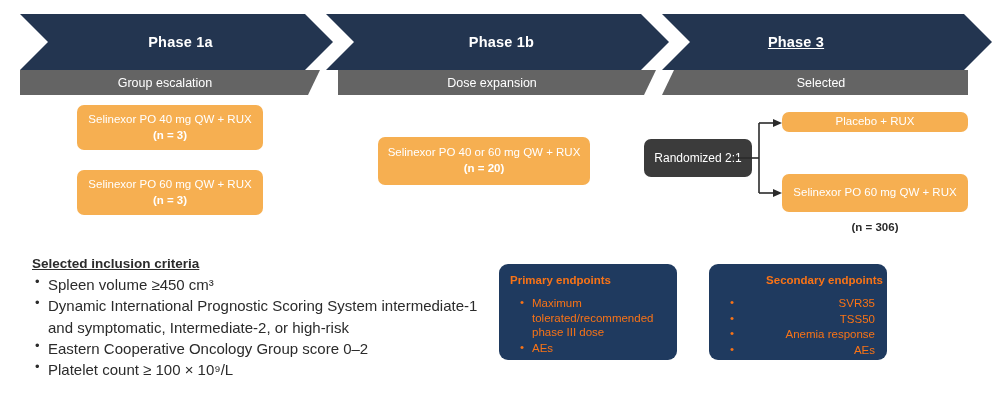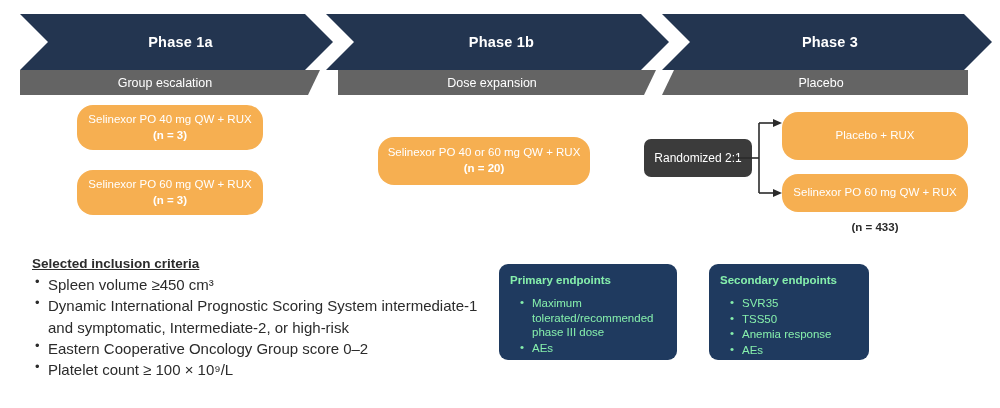"Phase 3" div.phase-title { left: 690px -> 656px; text-decoration: none -> underline }
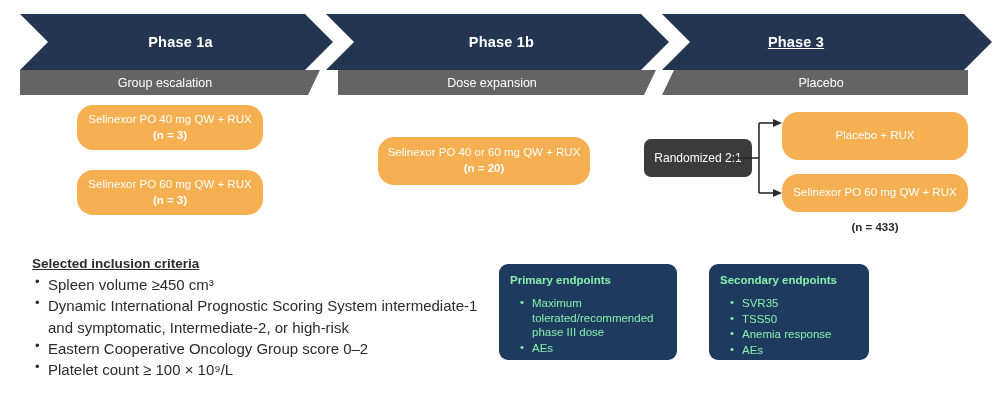"Placebo" div.phase-sub { text: Placebo -> Selected }
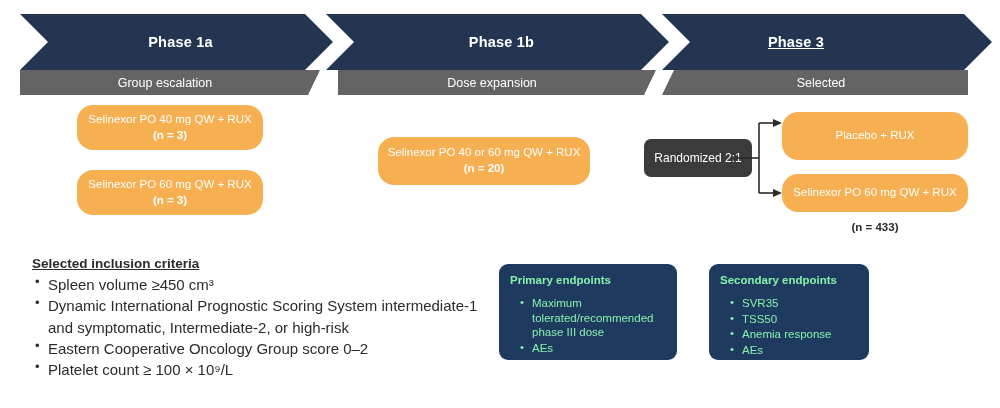"Selinexor PO 40 mg QW" .obox { border-radius: 16px -> 7px }
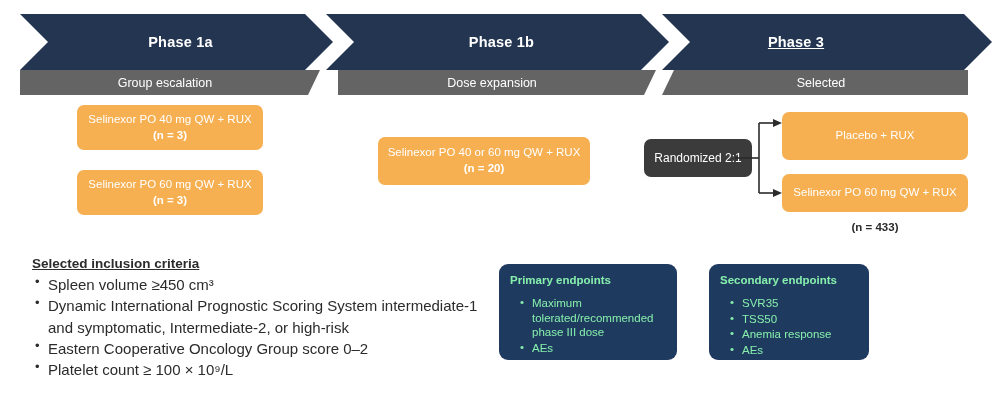"Placebo + RUX" div.obox { height: 48px -> 20px }
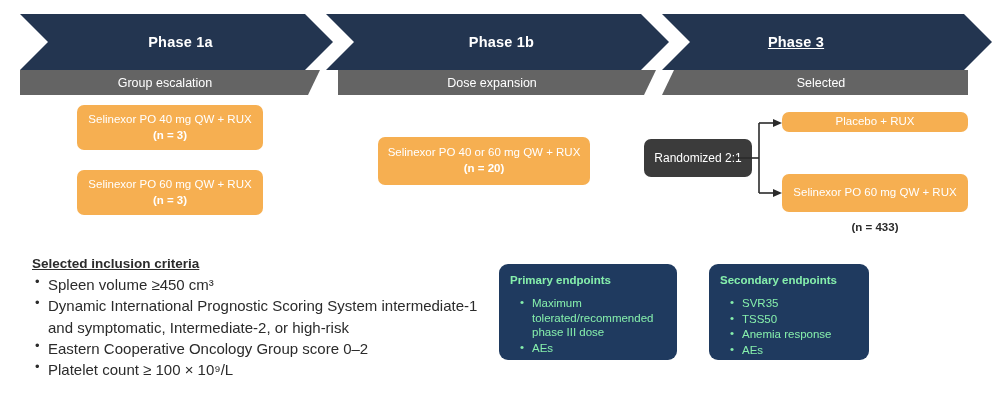"(n = 433)" div.nlabel { text: 433 -> 306 }
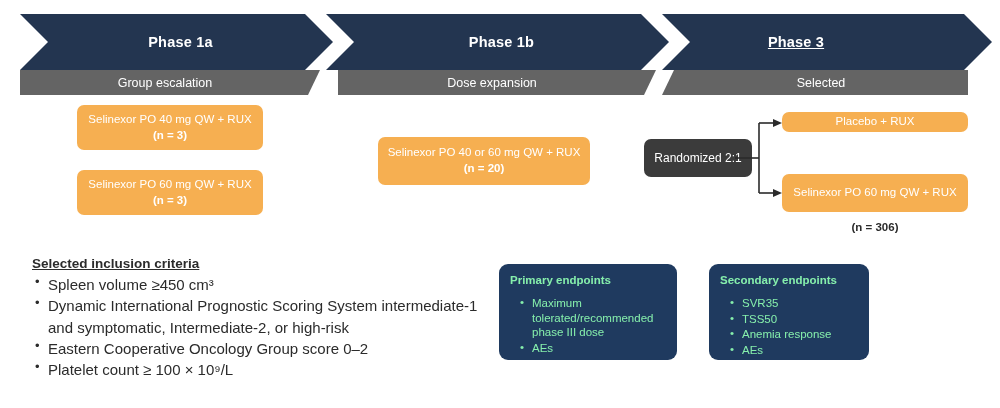"Primary endpoints" .epanel { color: #86efac -> #f97316 }
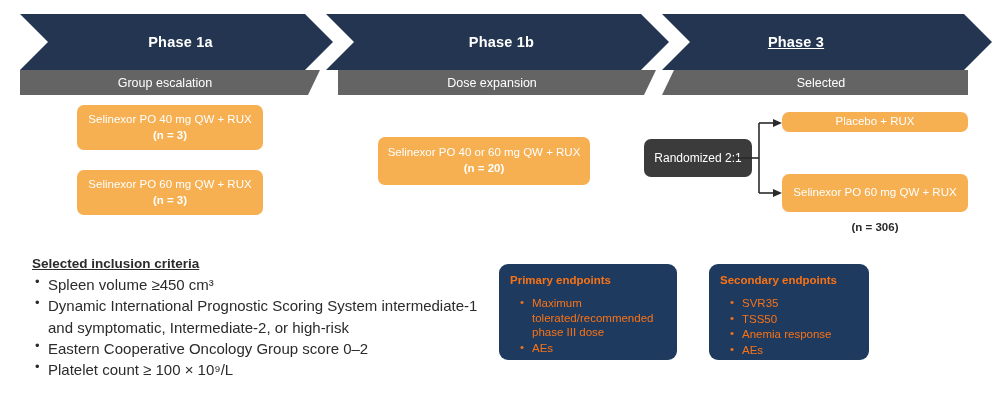"Secondary endpoints" div.epanel { text-align: none -> right; width: 160px -> 178px }
